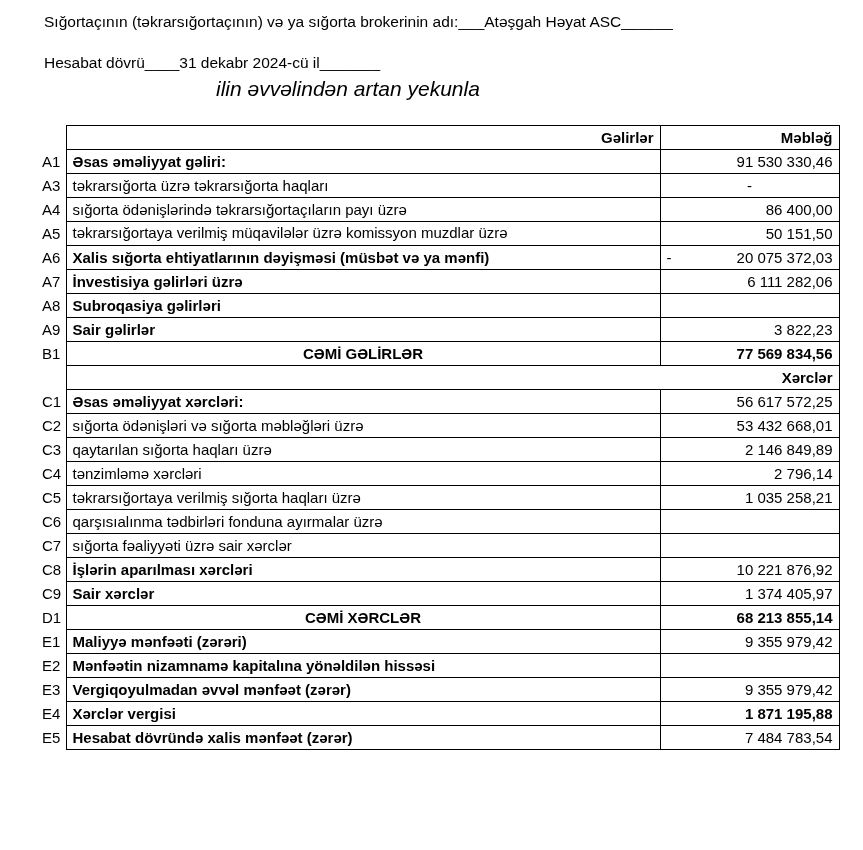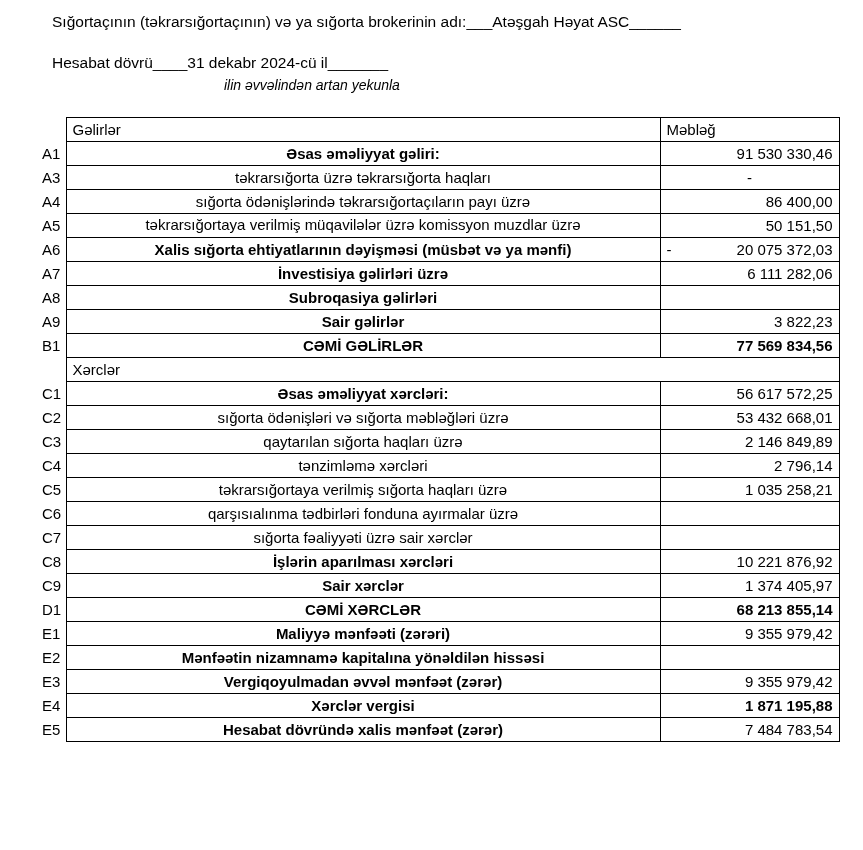"Sığortaçının (təkrarsığortaçının) və ya" .header-block { margin-left: 8px -> none }
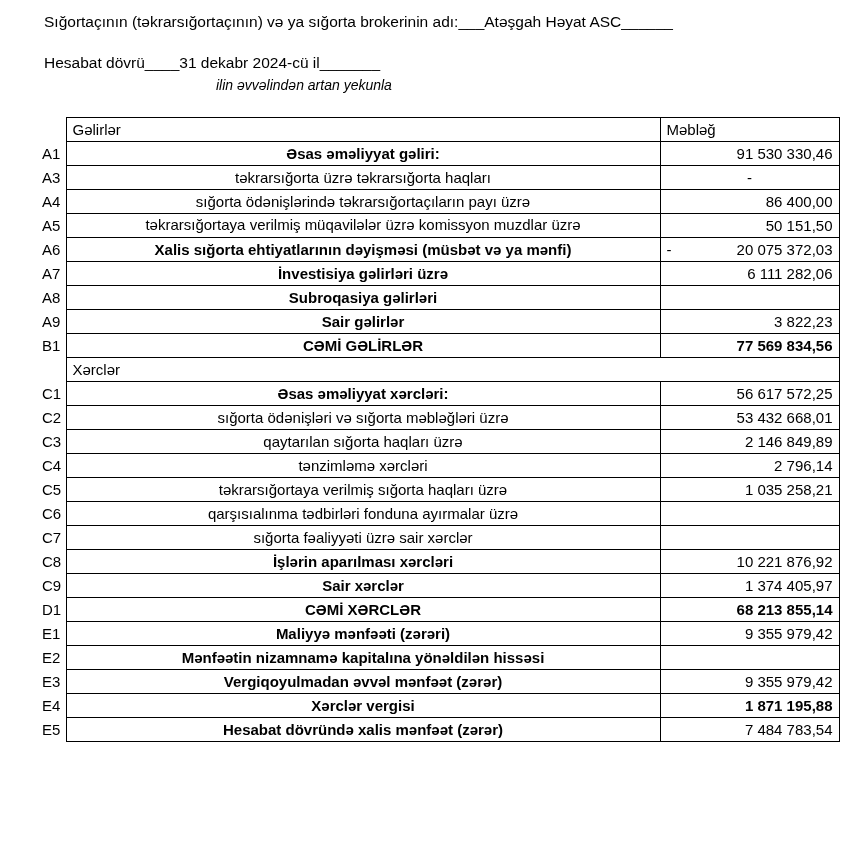"ilin əvvəlindən artan yekunla" .hdr-sub { font-size: 14px -> 21px }
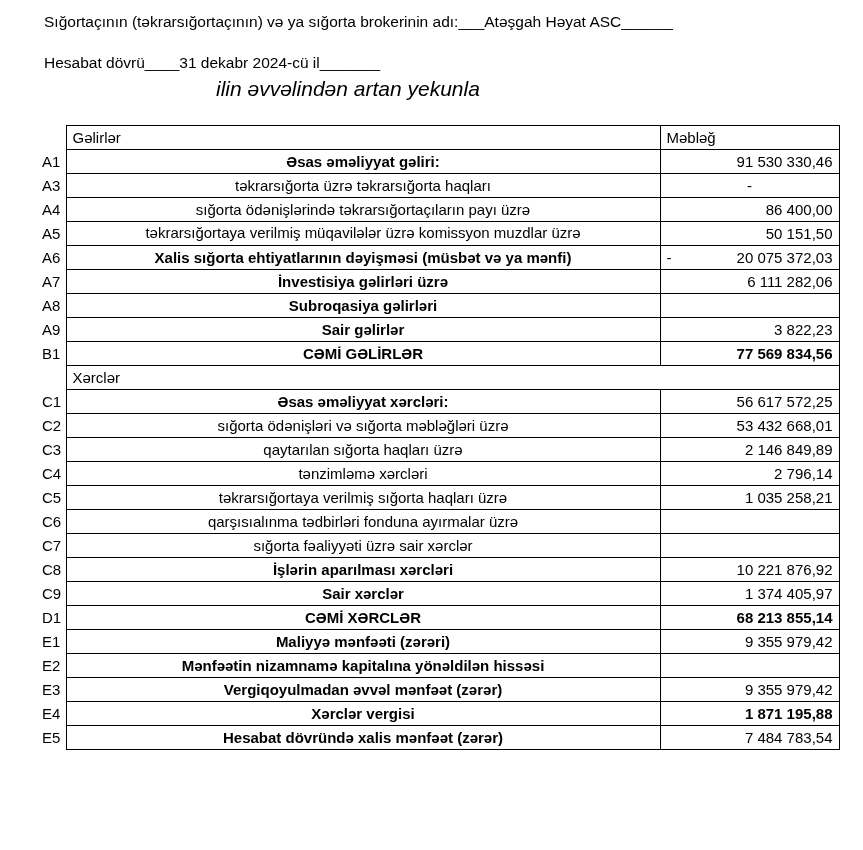"Gəlirlər" .head-row td { font-weight: normal -> bold; text-align: left -> right }
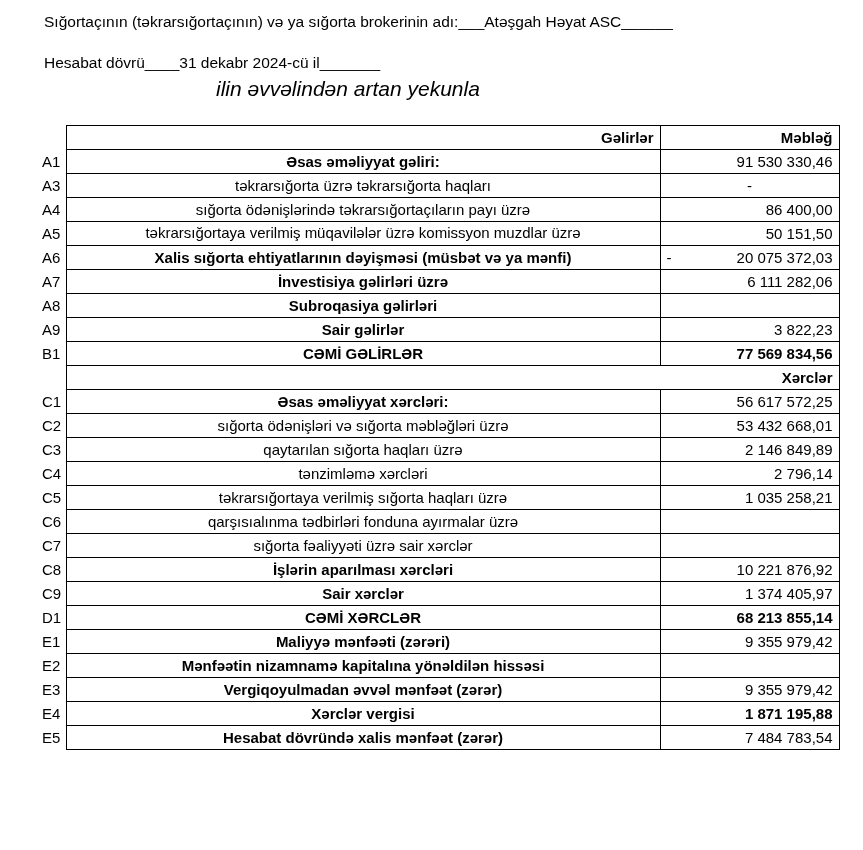"Əsas əməliyyat gəliri:" .lbl { text-align: center -> left }
